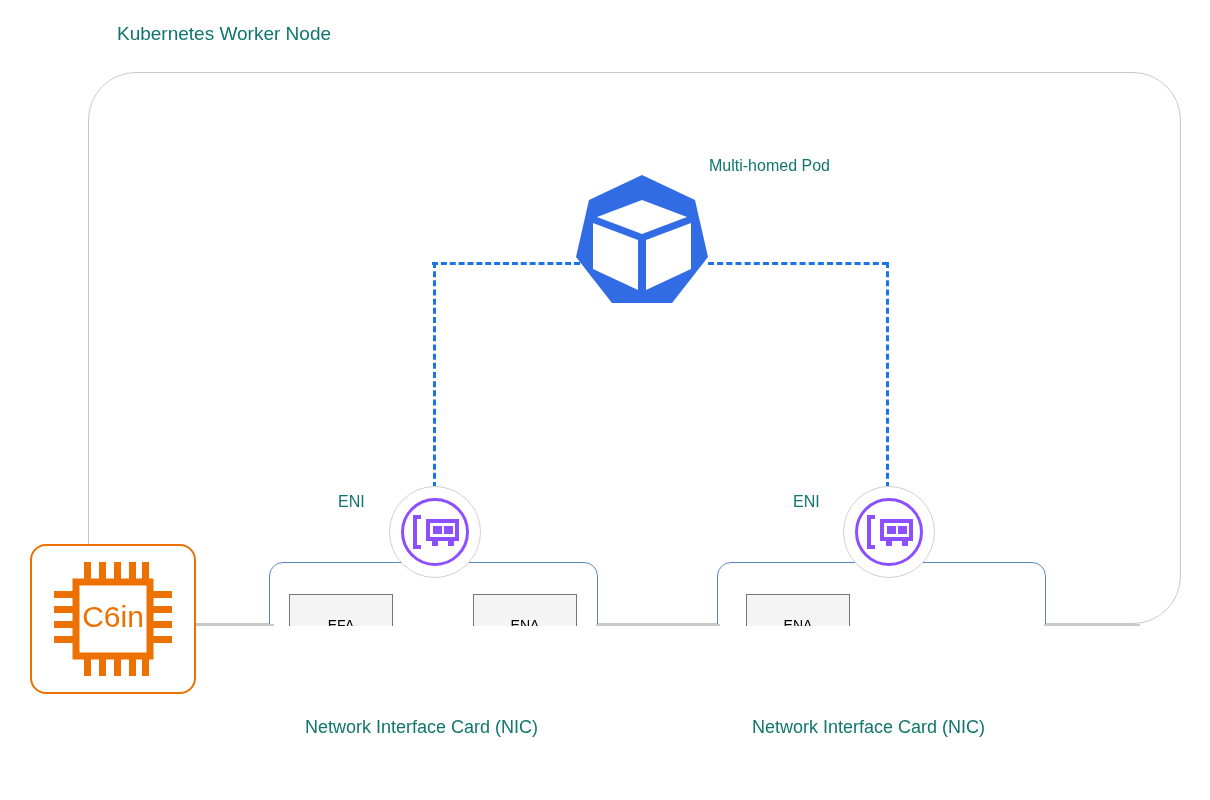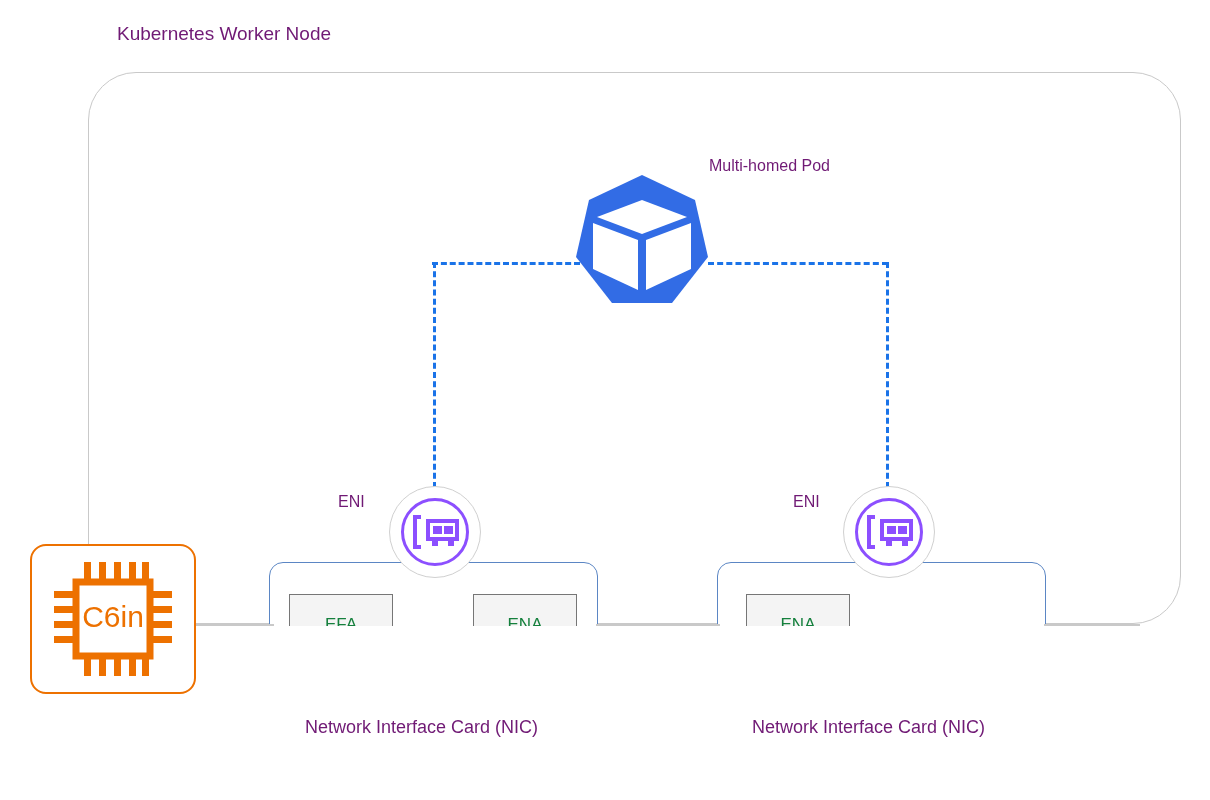"Kubernetes Worker Node" .lbl { color: #701a75 -> #0f766e }
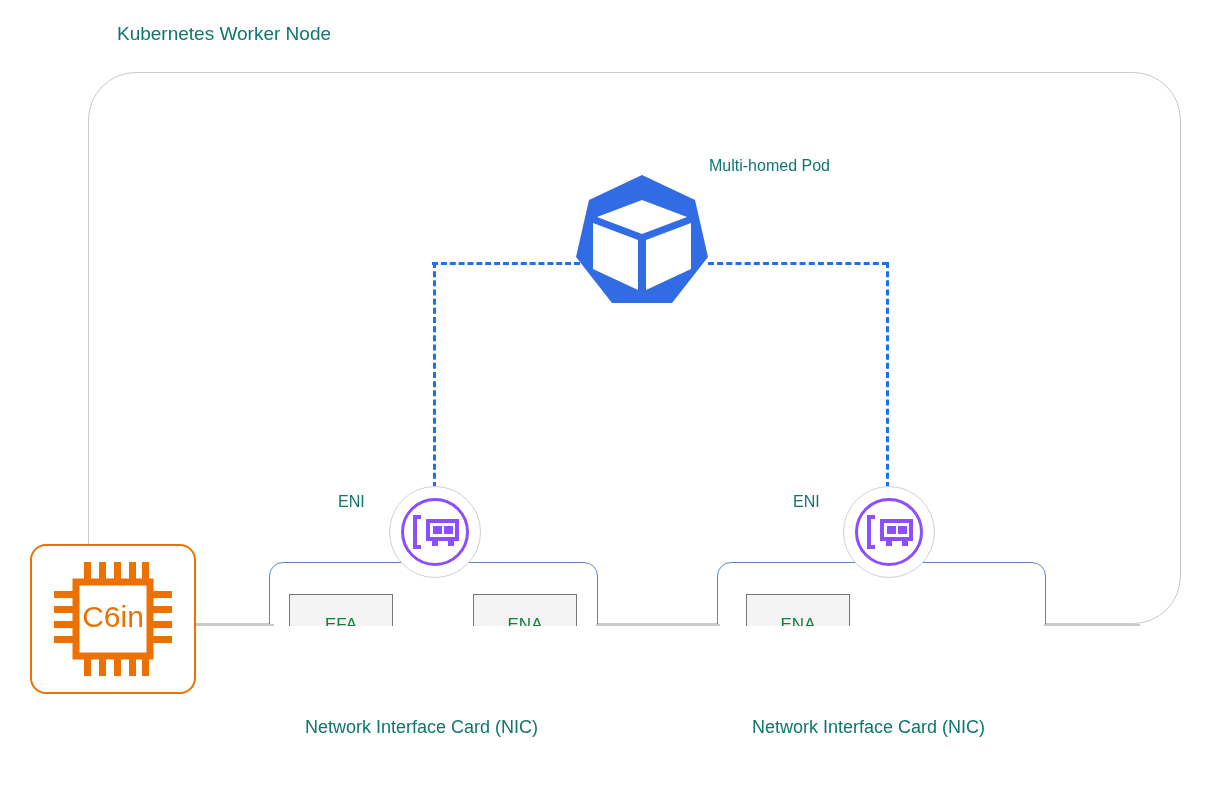"EFA" .sub-box { color: #15803d -> #000000; font-size: 17px -> 14px }
